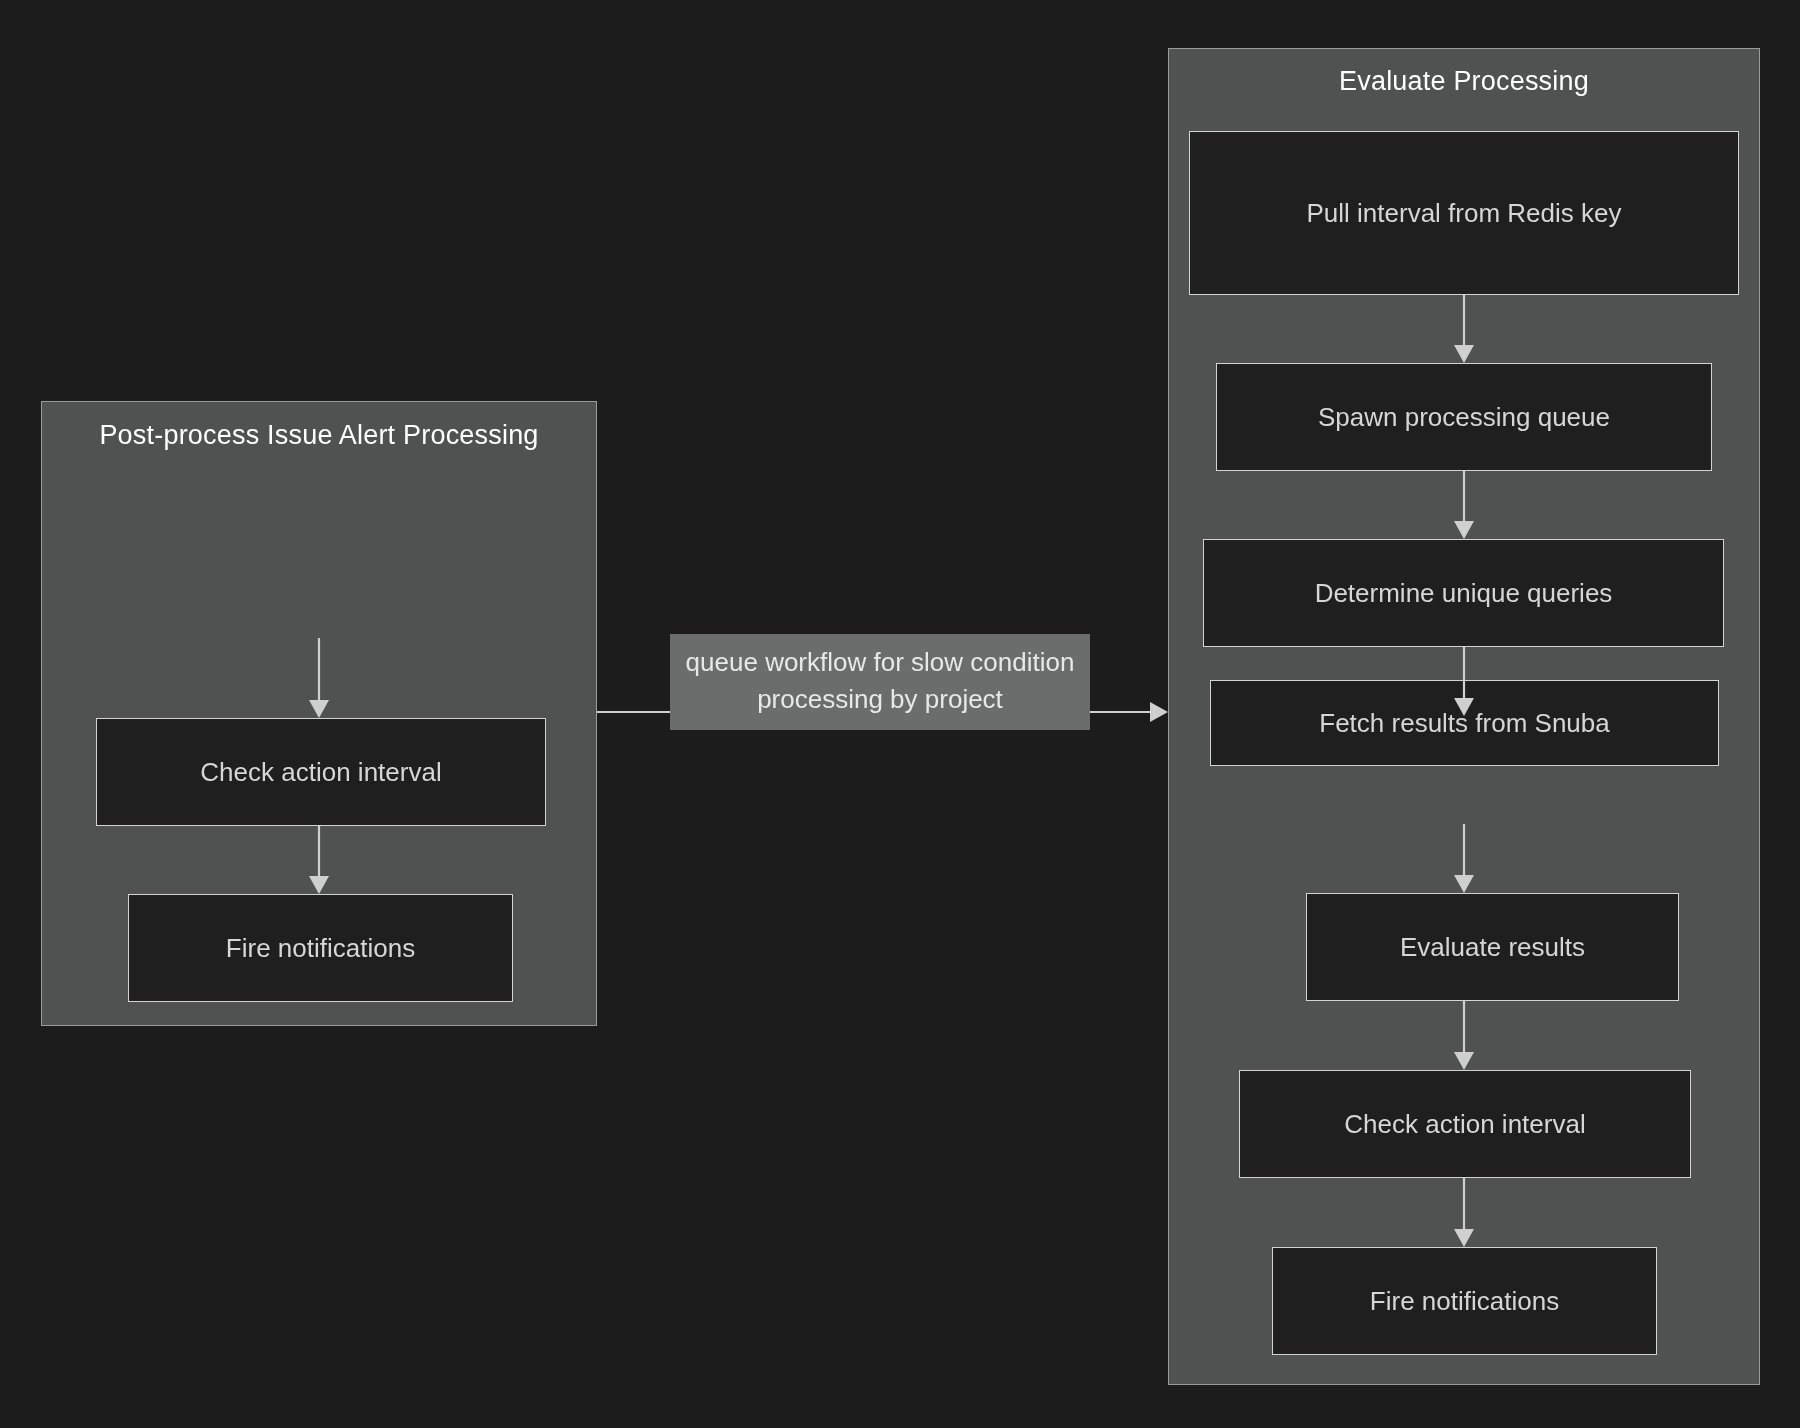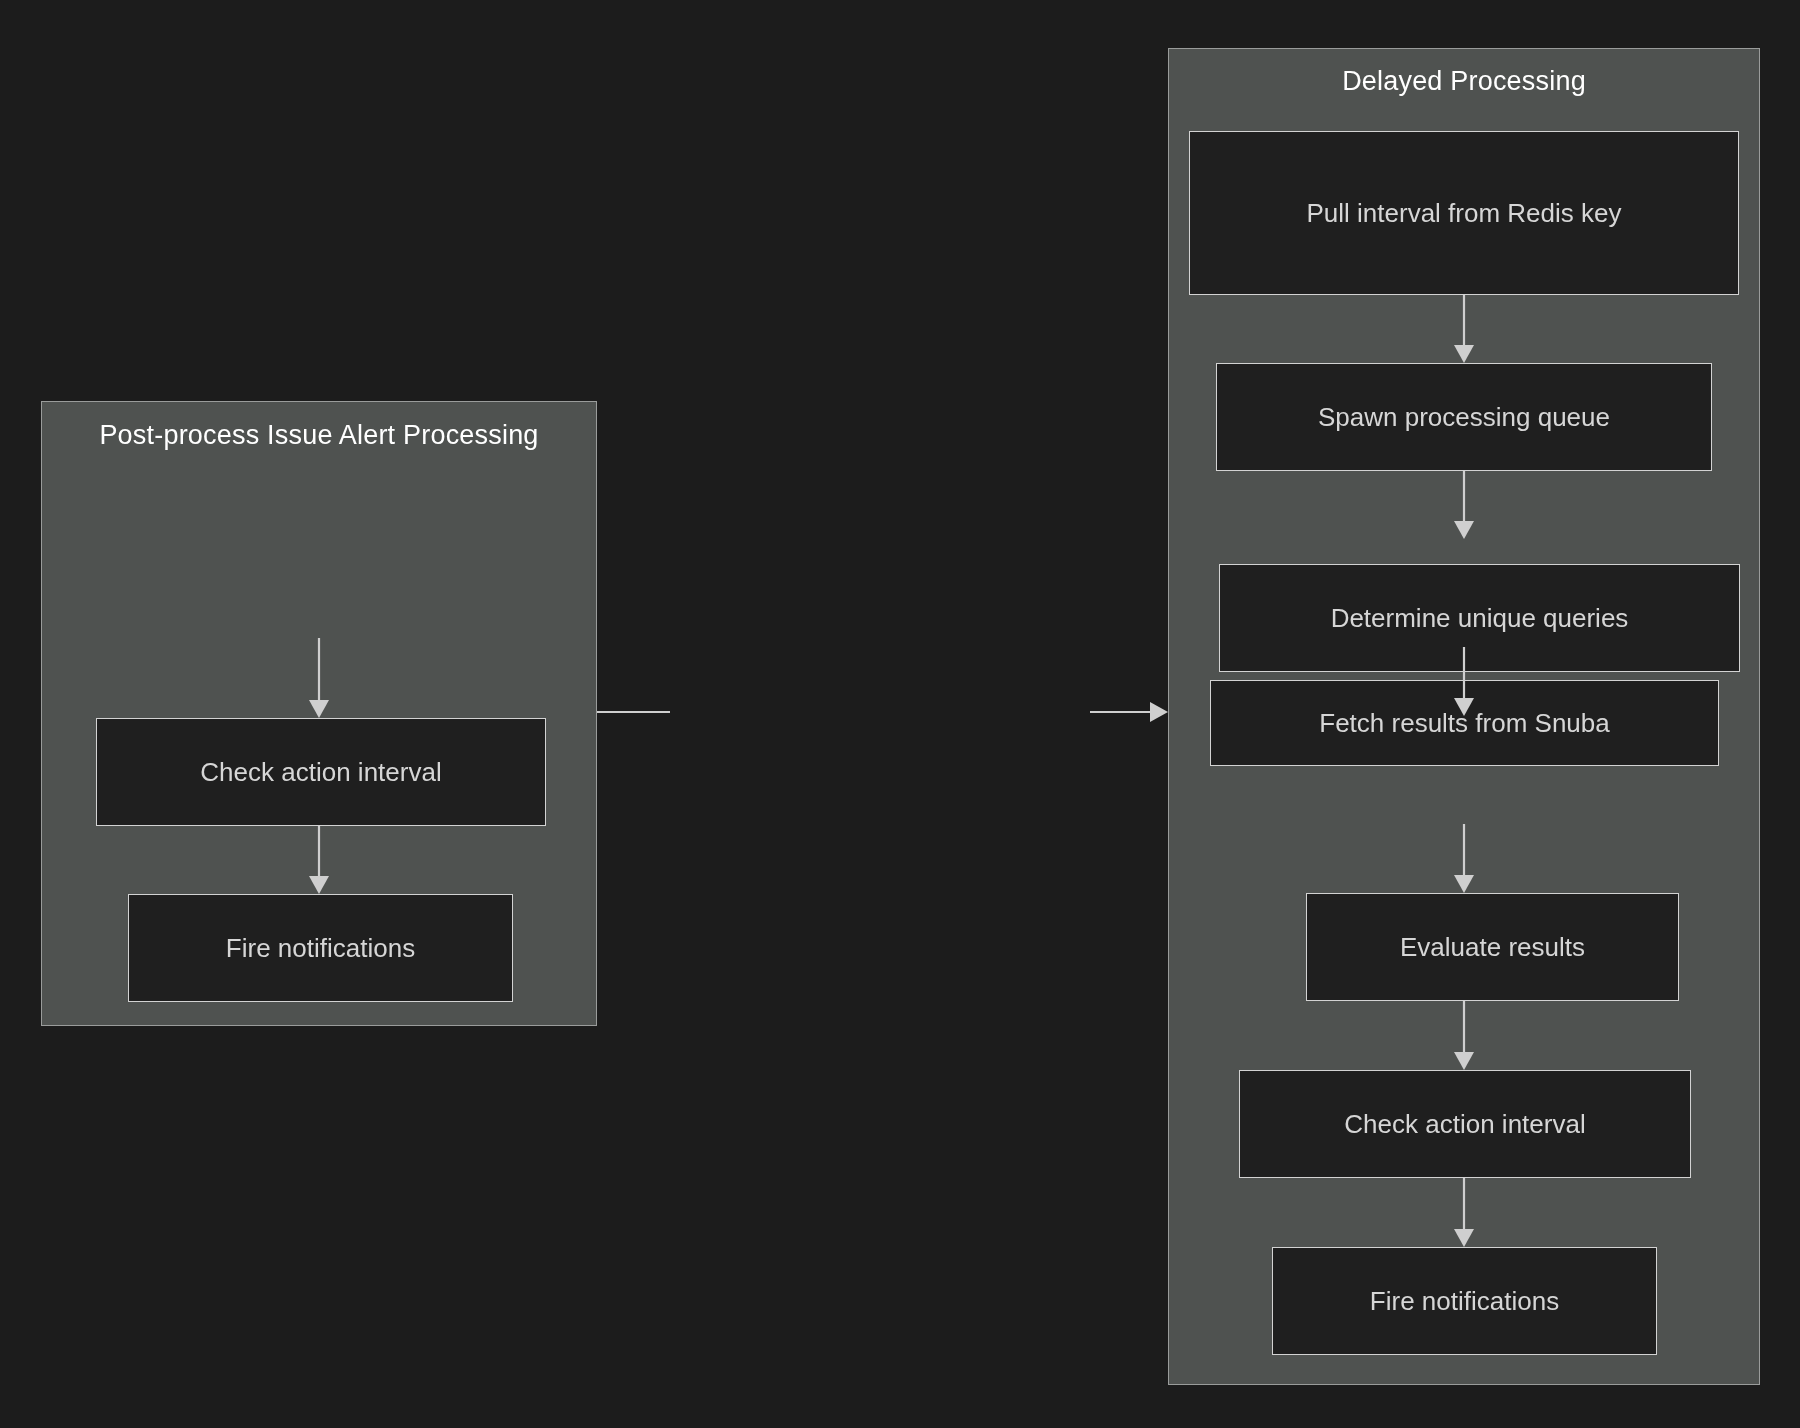"Delayed Processing" div.subgraph-title { text: Delayed -> Evaluate }
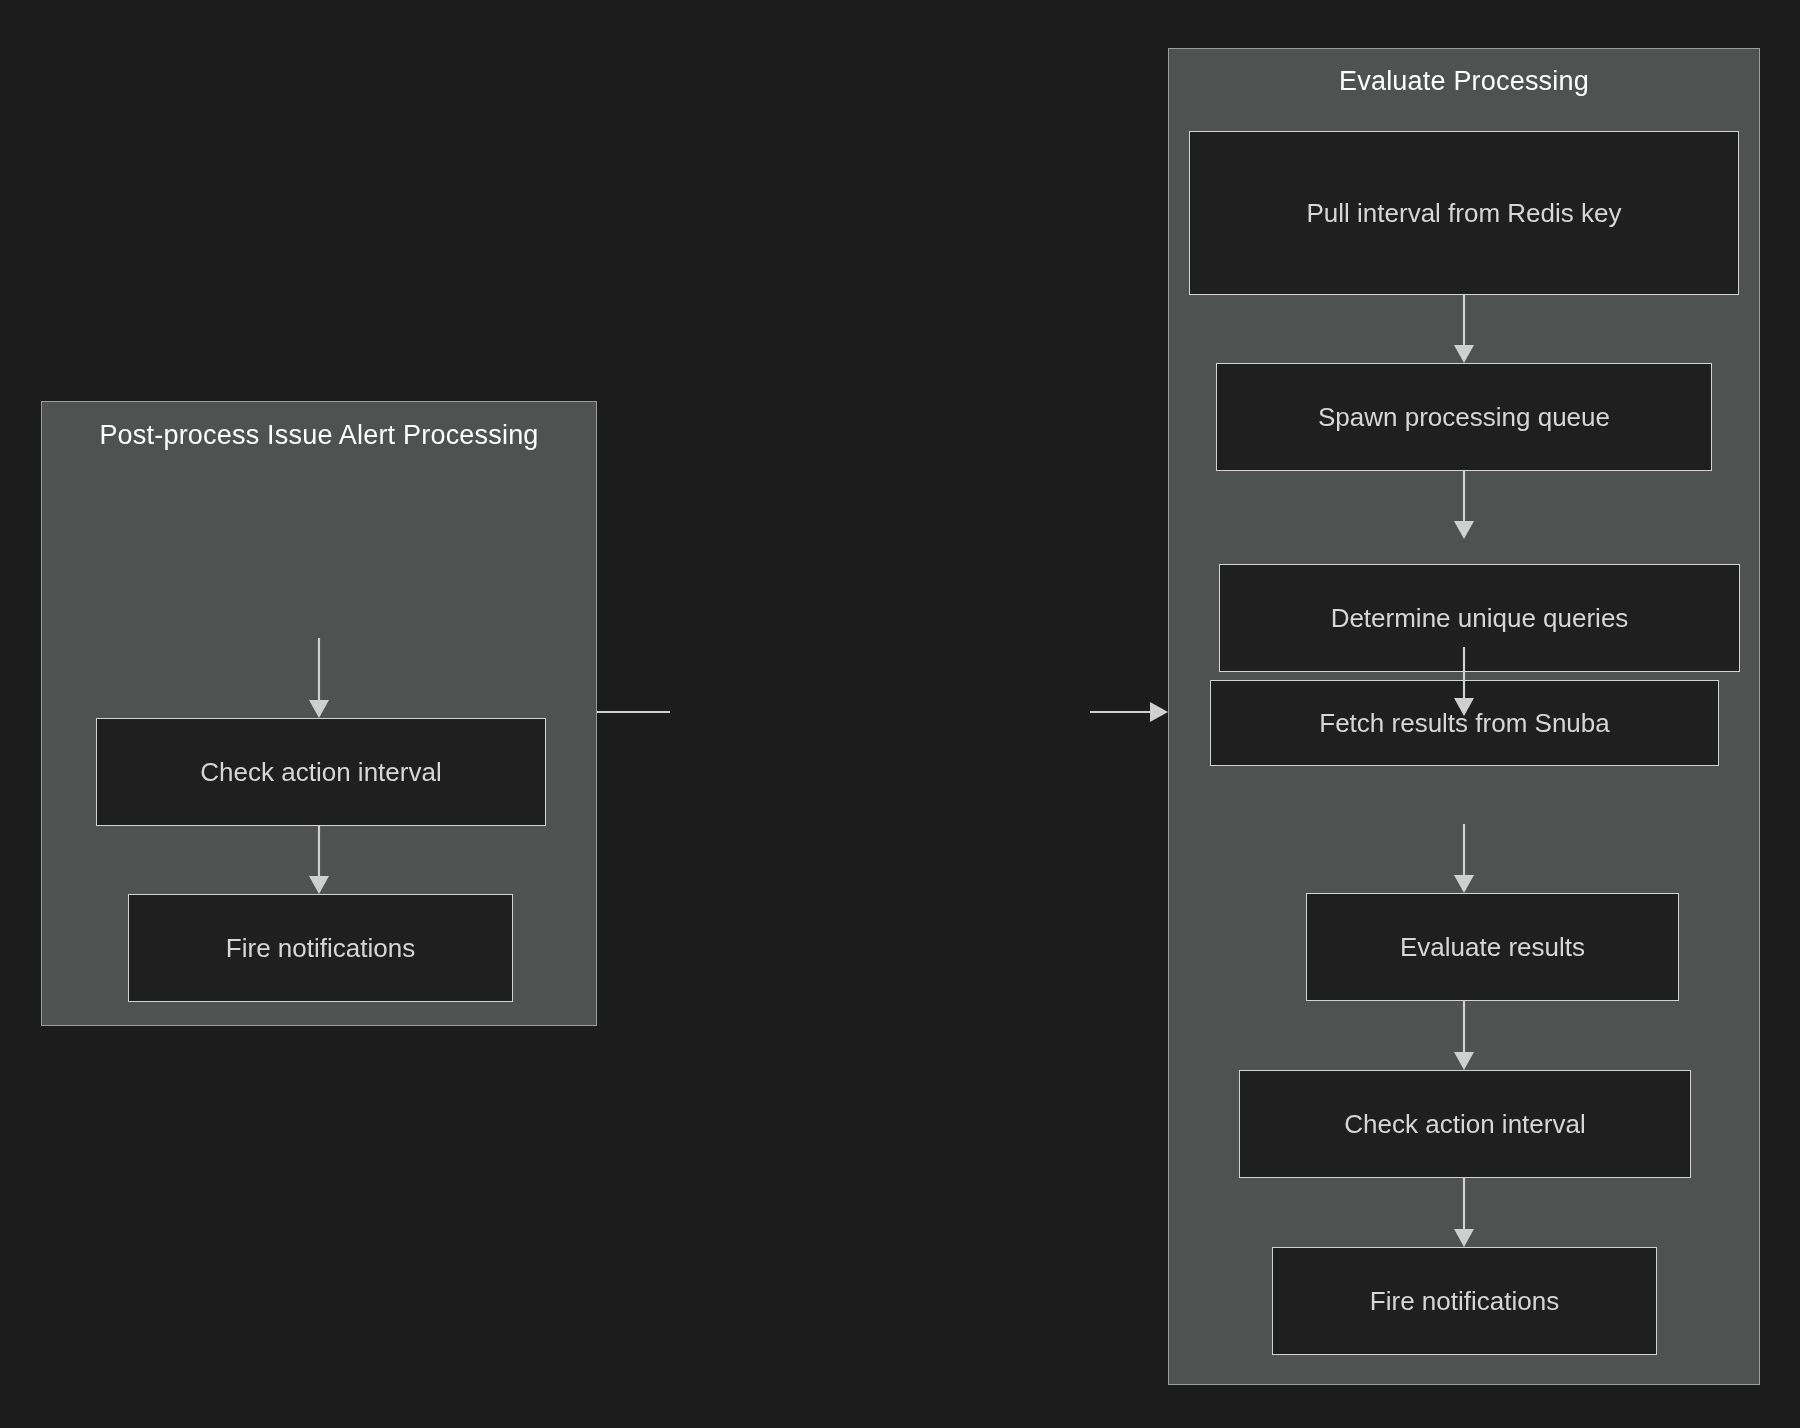"Determine unique queries" #n-unique { margin-left: 16px -> none; top: 564px -> 539px }
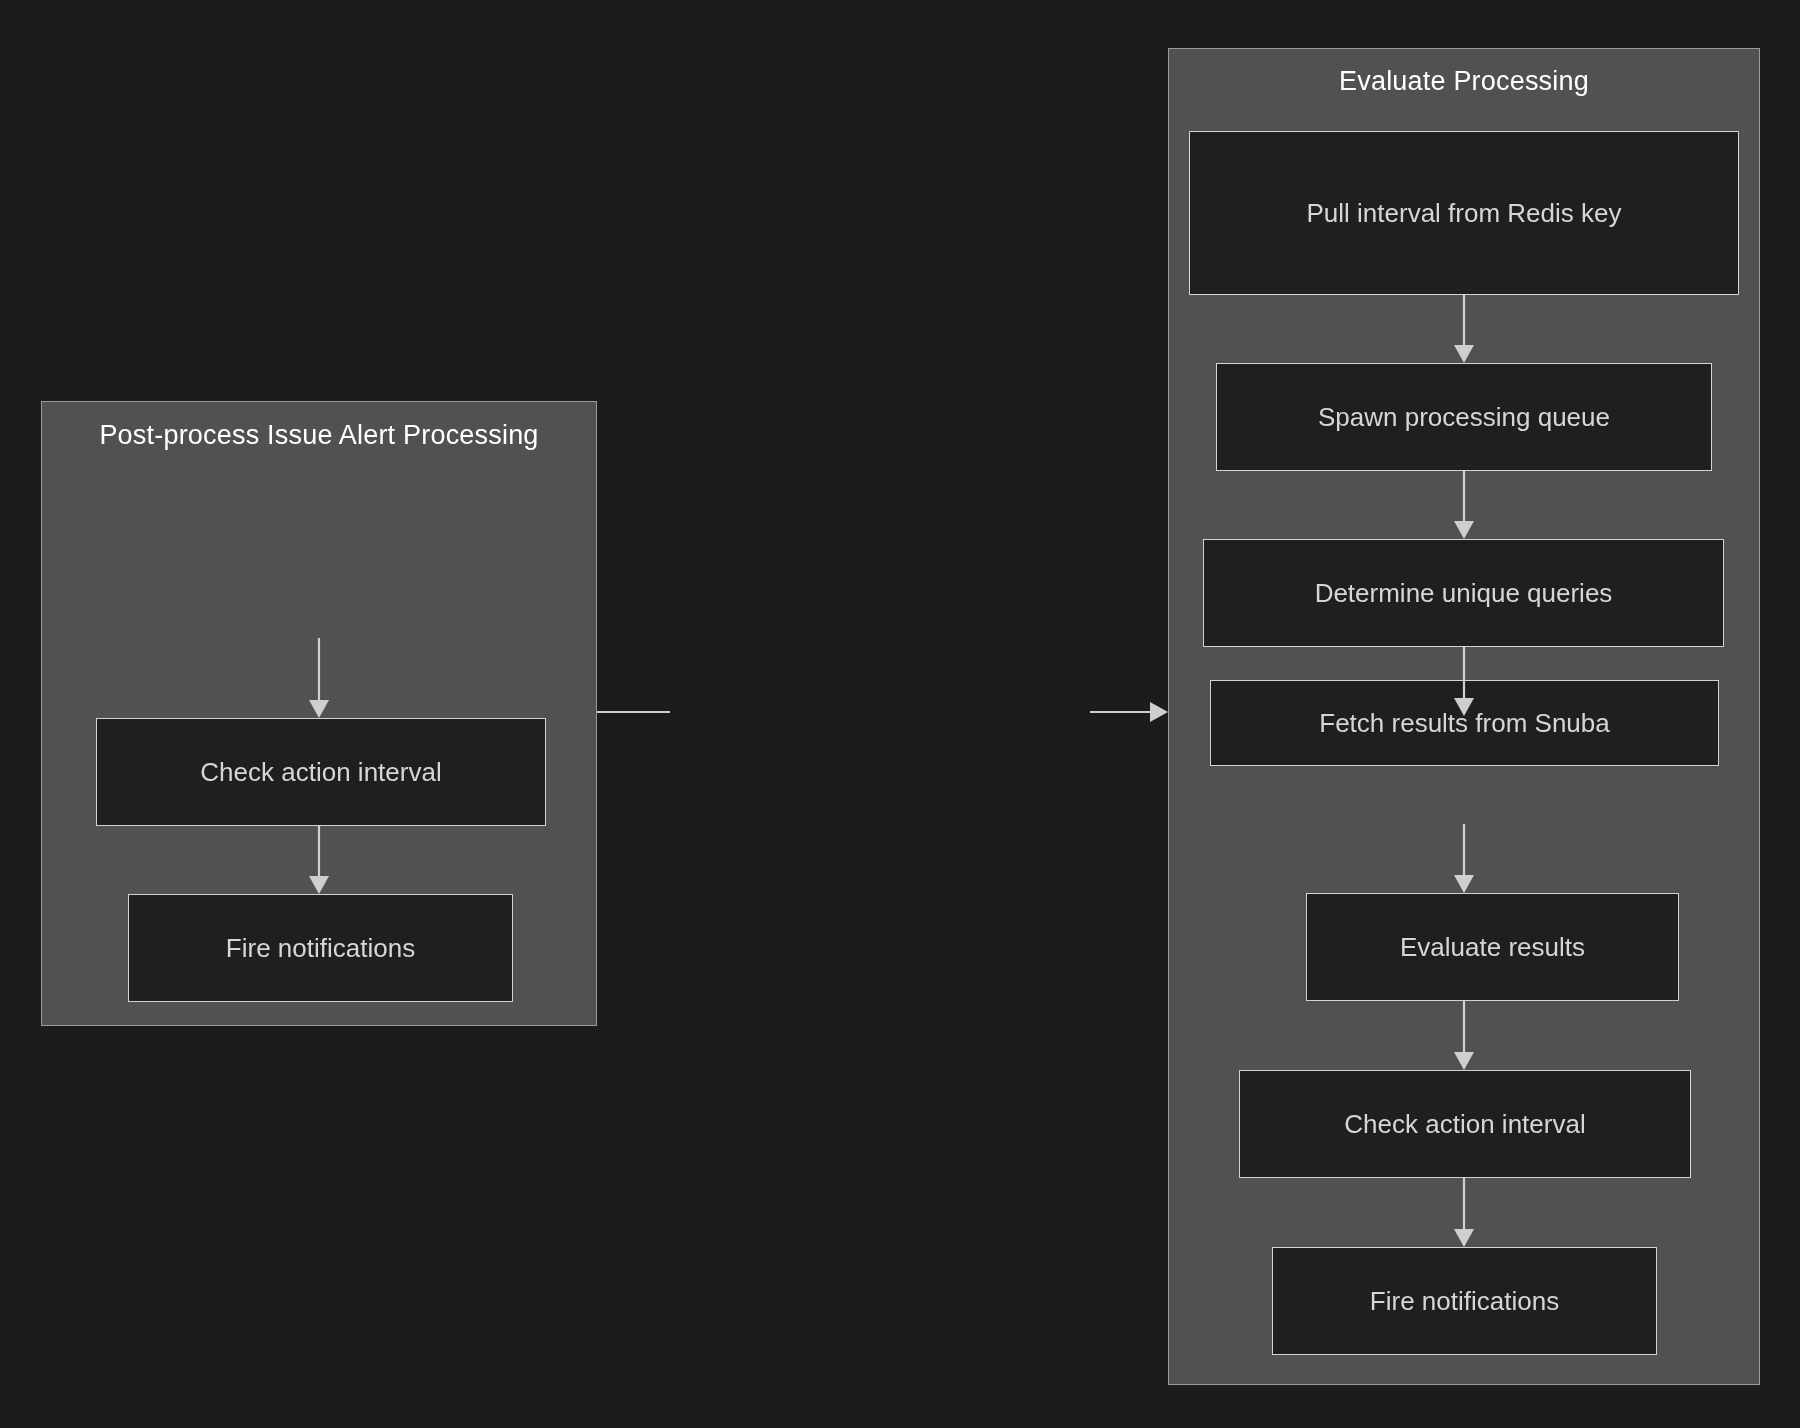"queue workflow for slow condition" div { html: none -> <div>queue workflow for slow condition processing by project</div> }
